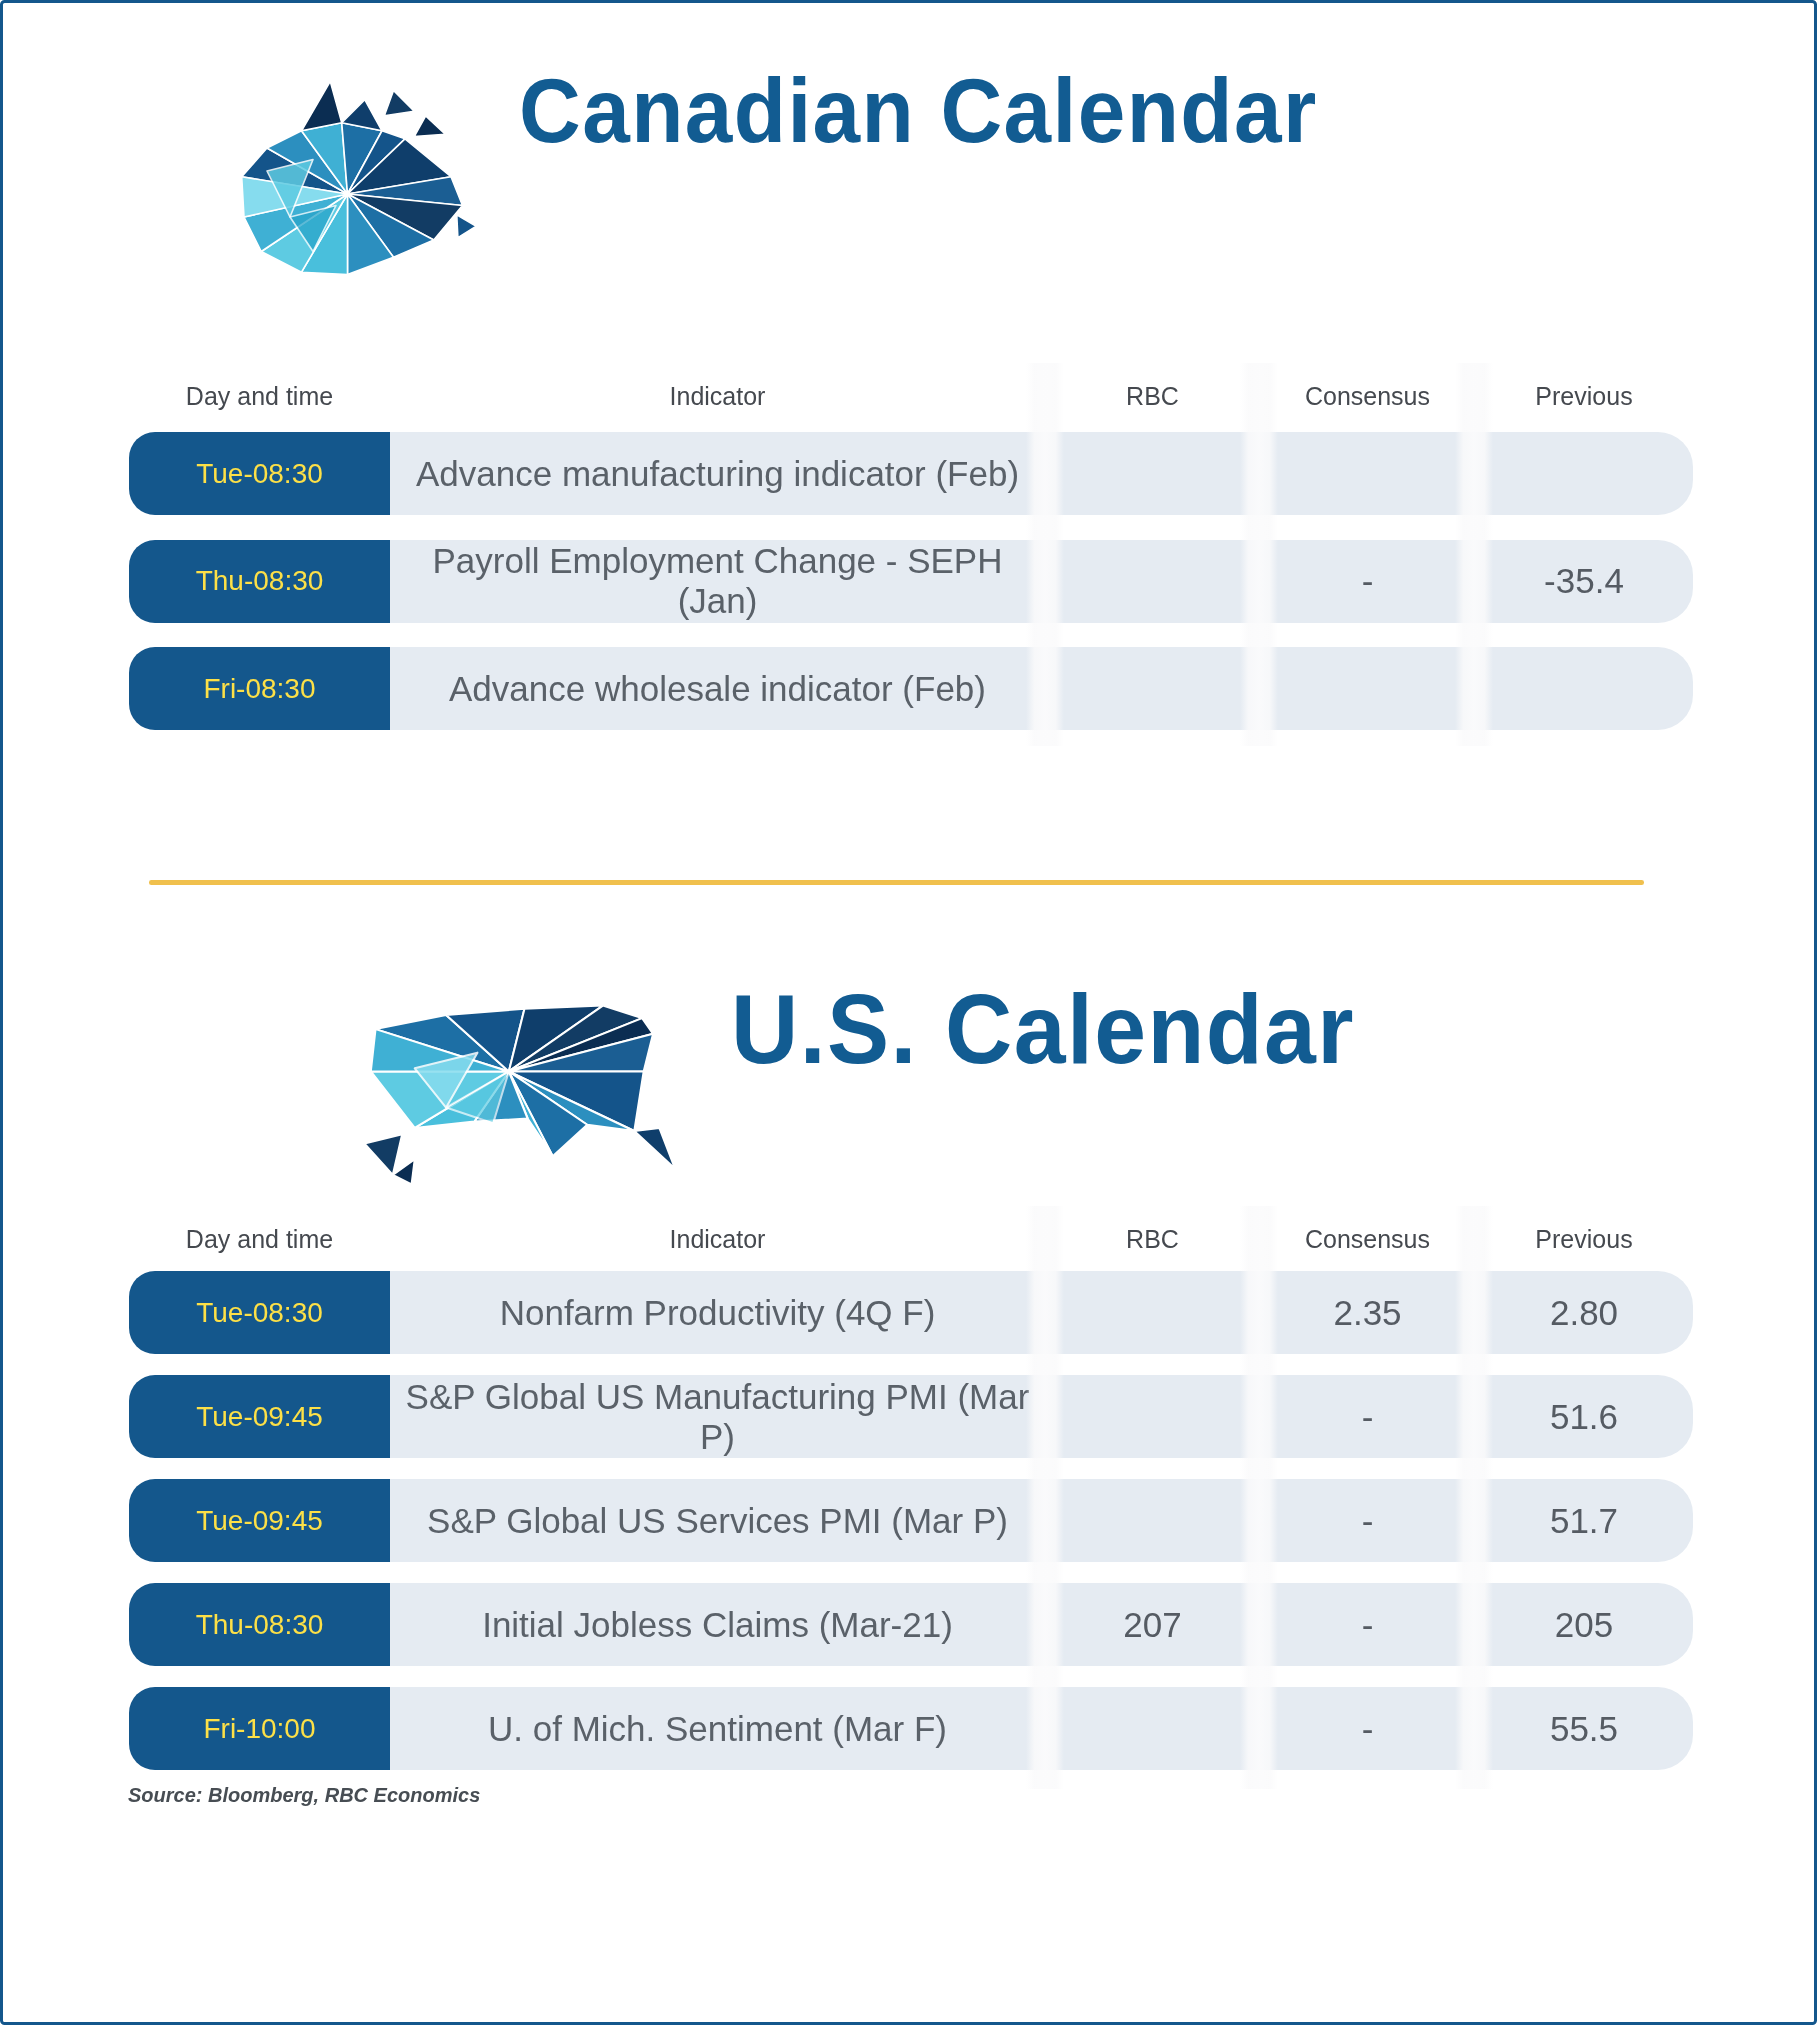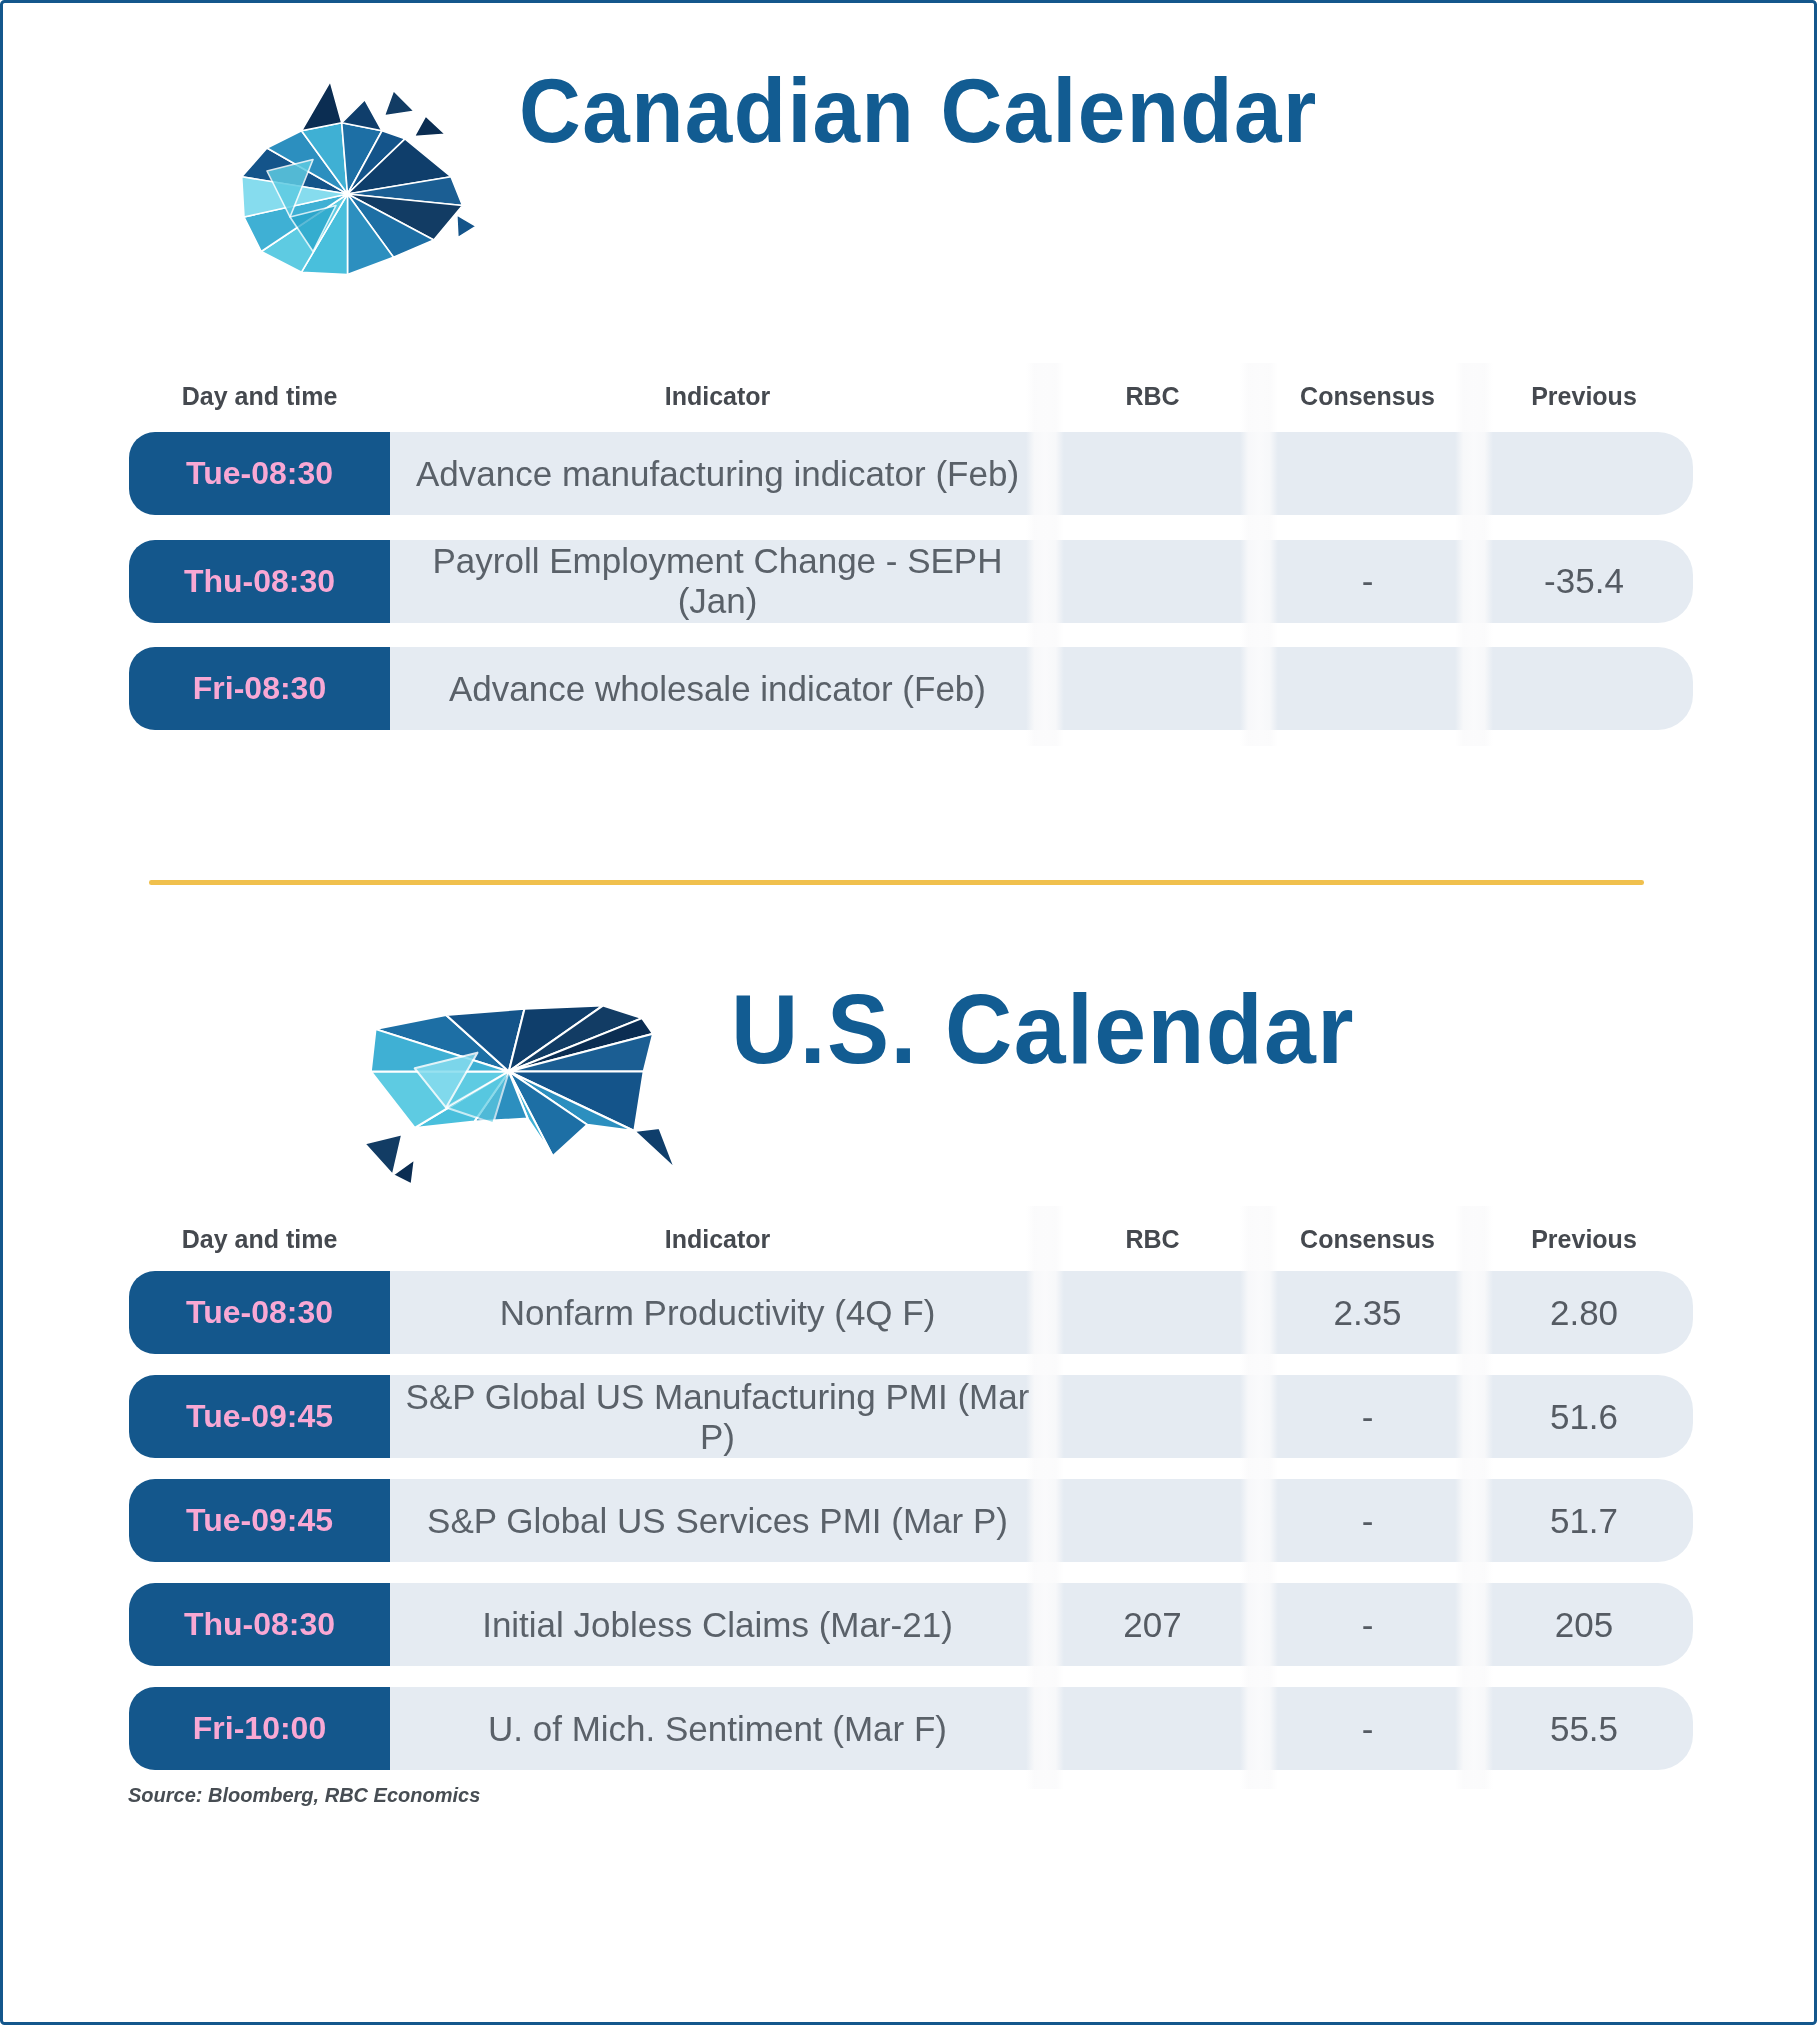"Day and time" .col-headers span { font-weight: 700 -> 400 }
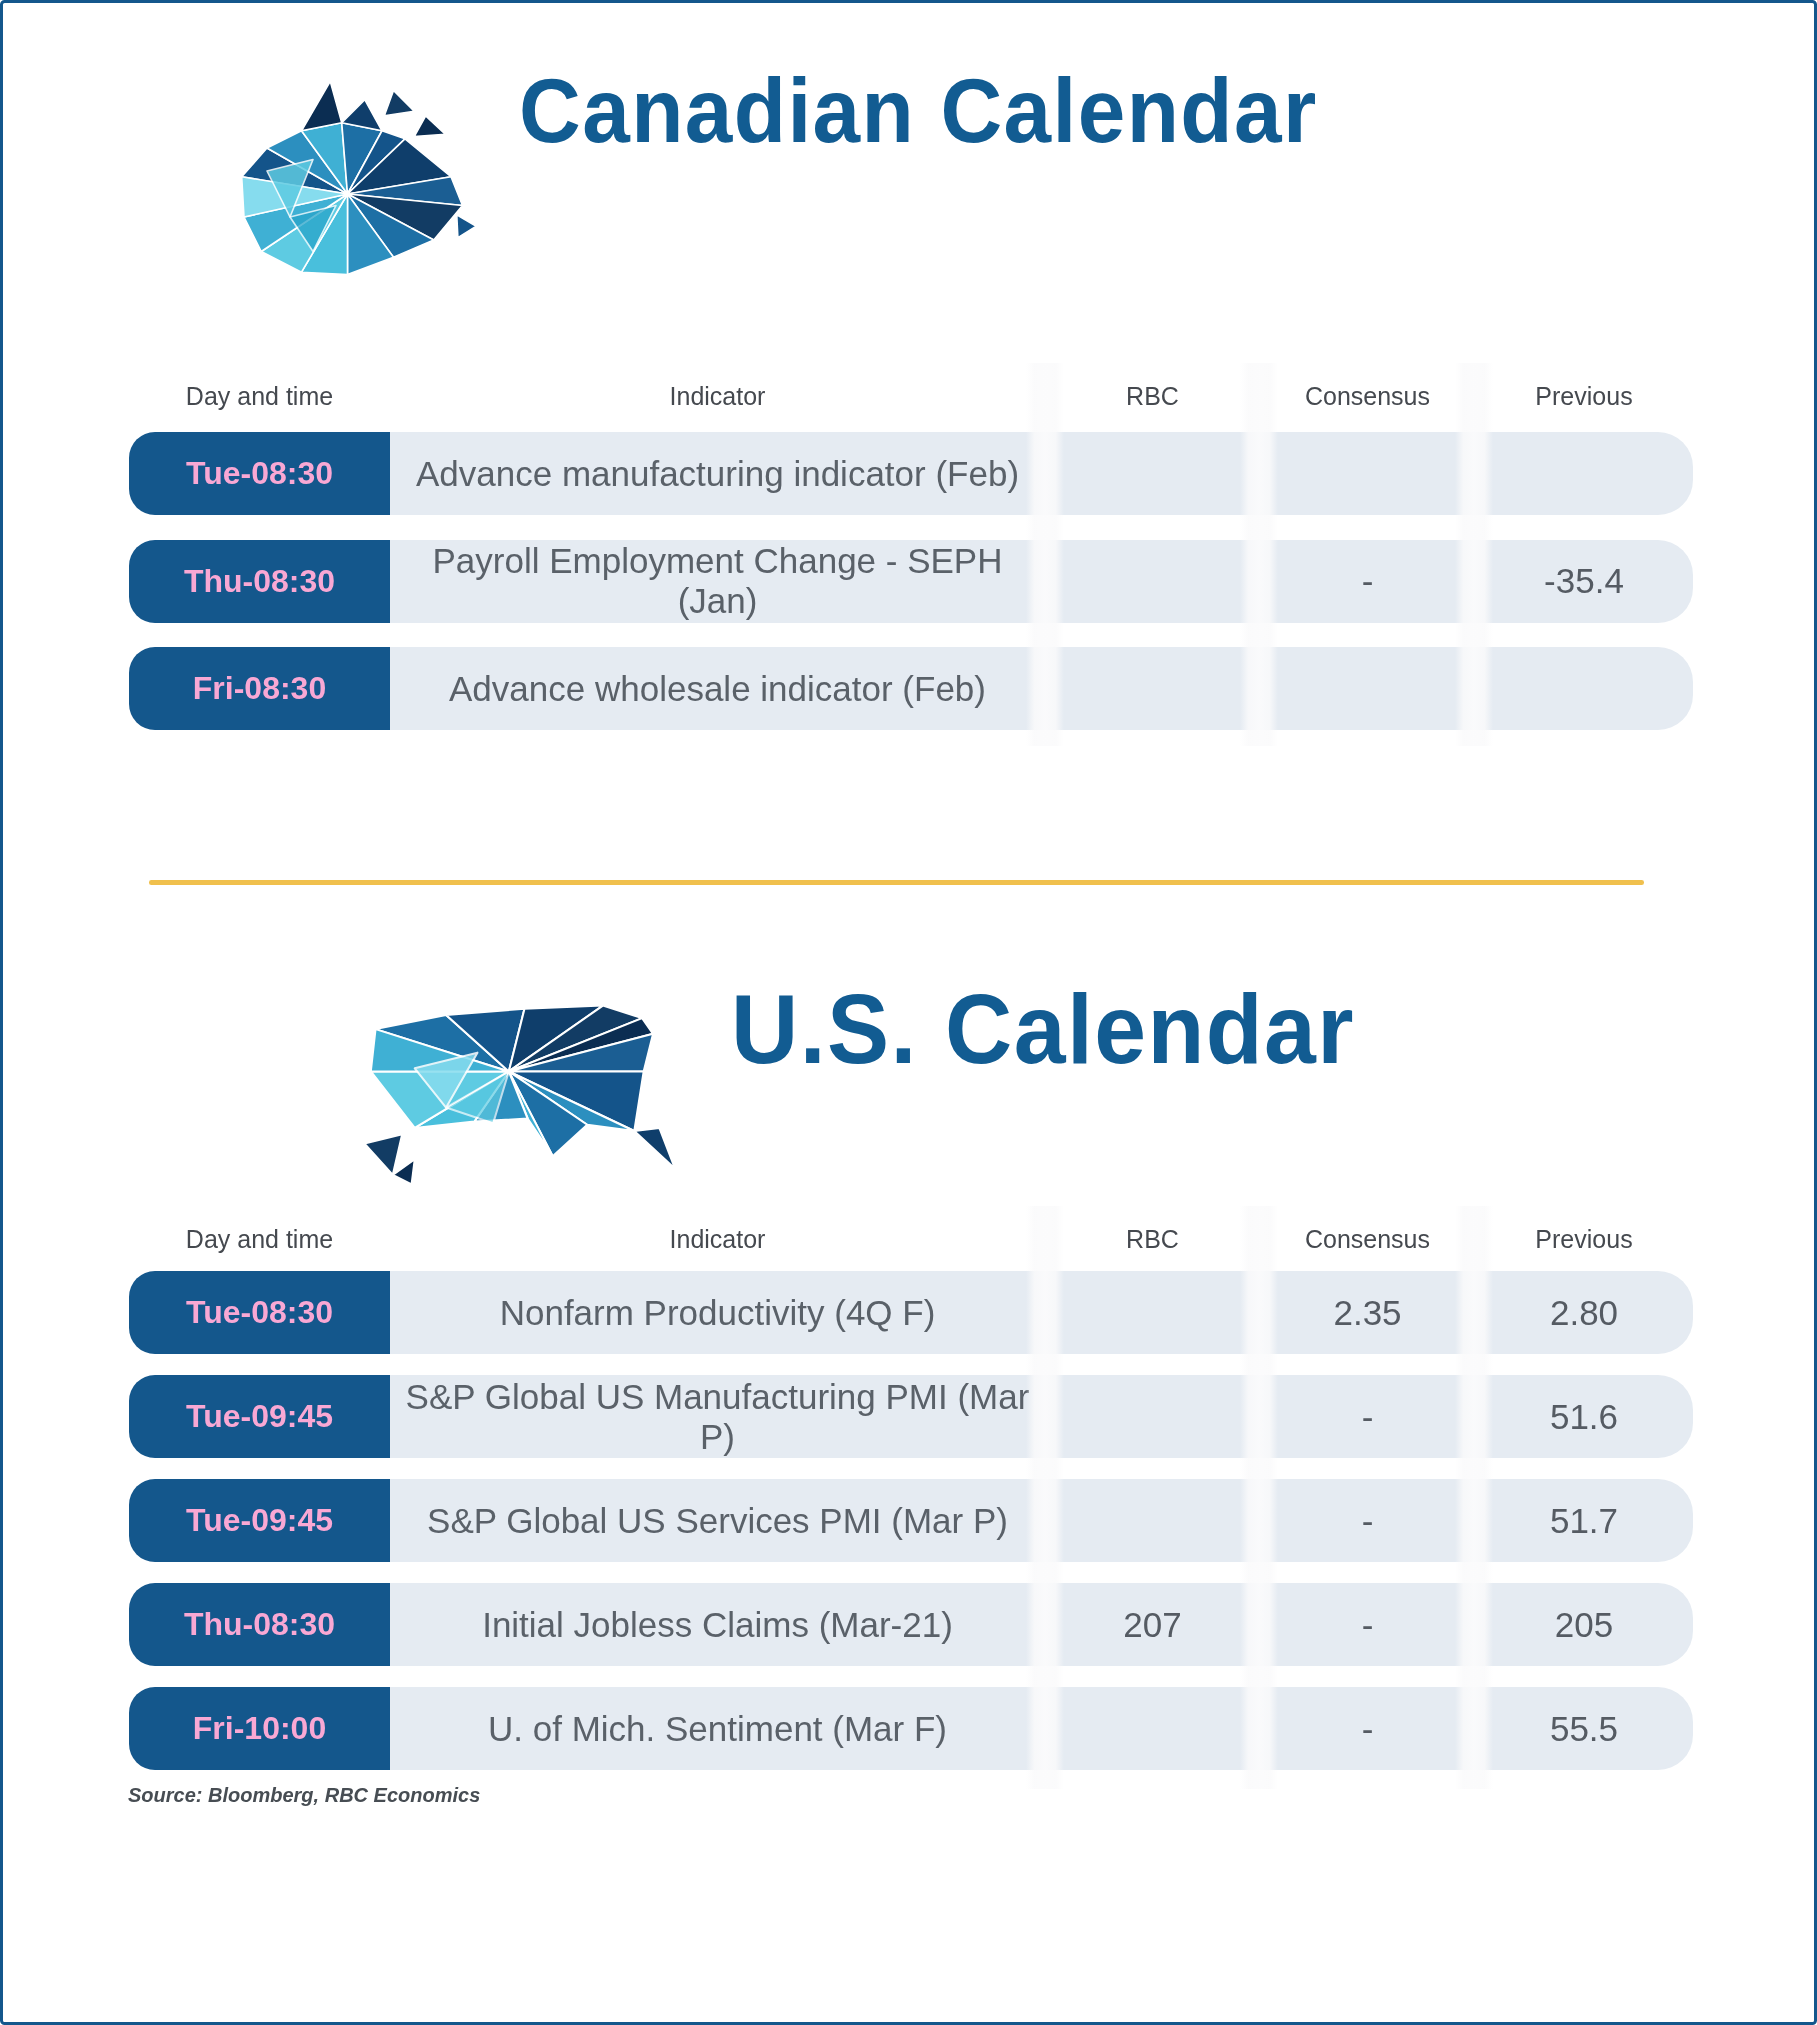"Tue-08:30" .pill span { color: #f9a8d4 -> #fde047; font-size: 32px -> 28px; font-weight: 700 -> 400 }
